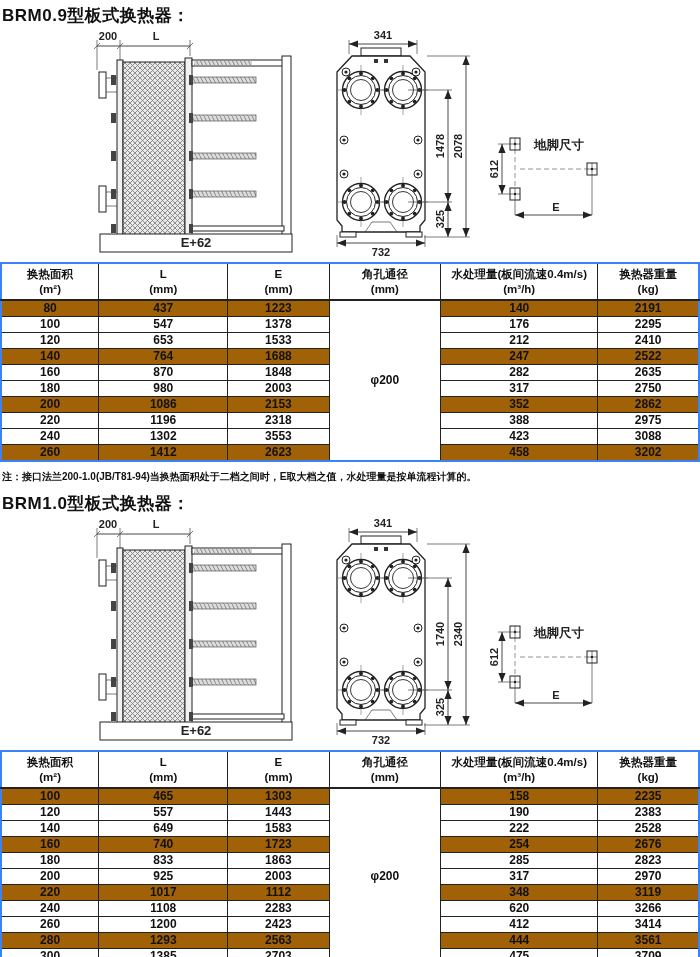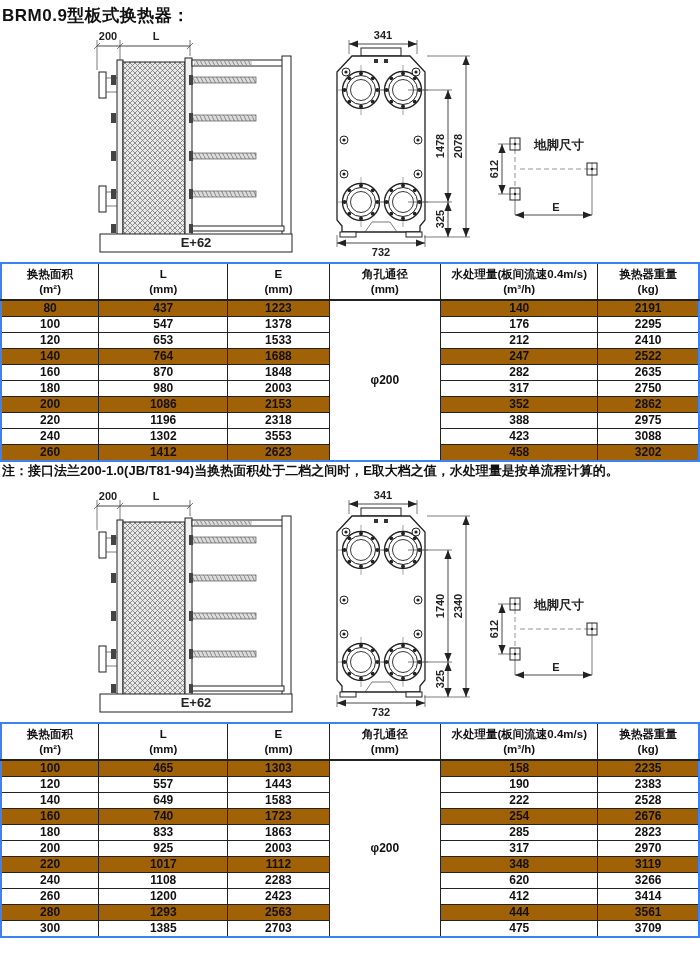"注：接口法兰200-1.0(JB/T81-94)当换热面积处于二档之间时，E取大" .note { font-size: 13px -> 10px; margin: 0 0 8px 2px -> 8px 0 8px 2px }
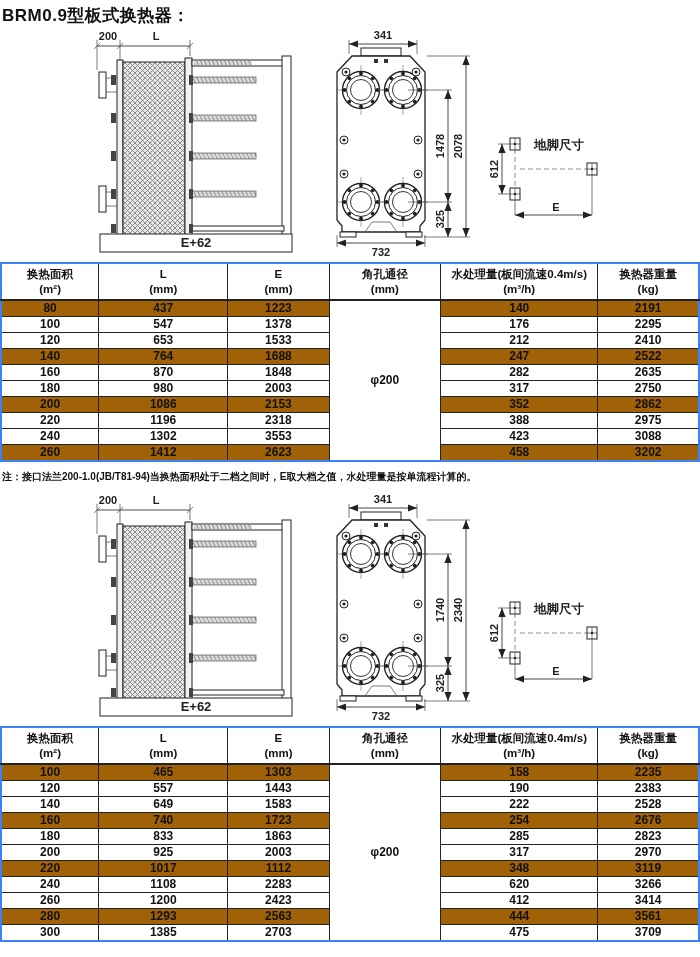"BRM1.0型板式换热器：" div.section-title { html: none -> <div>BRM1.0型板式换热器：</div> }
